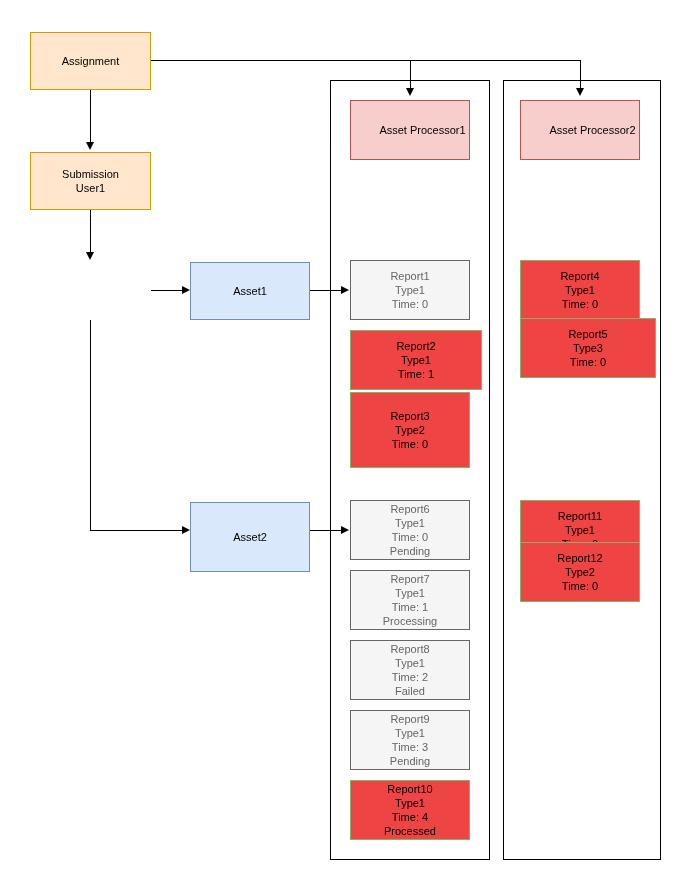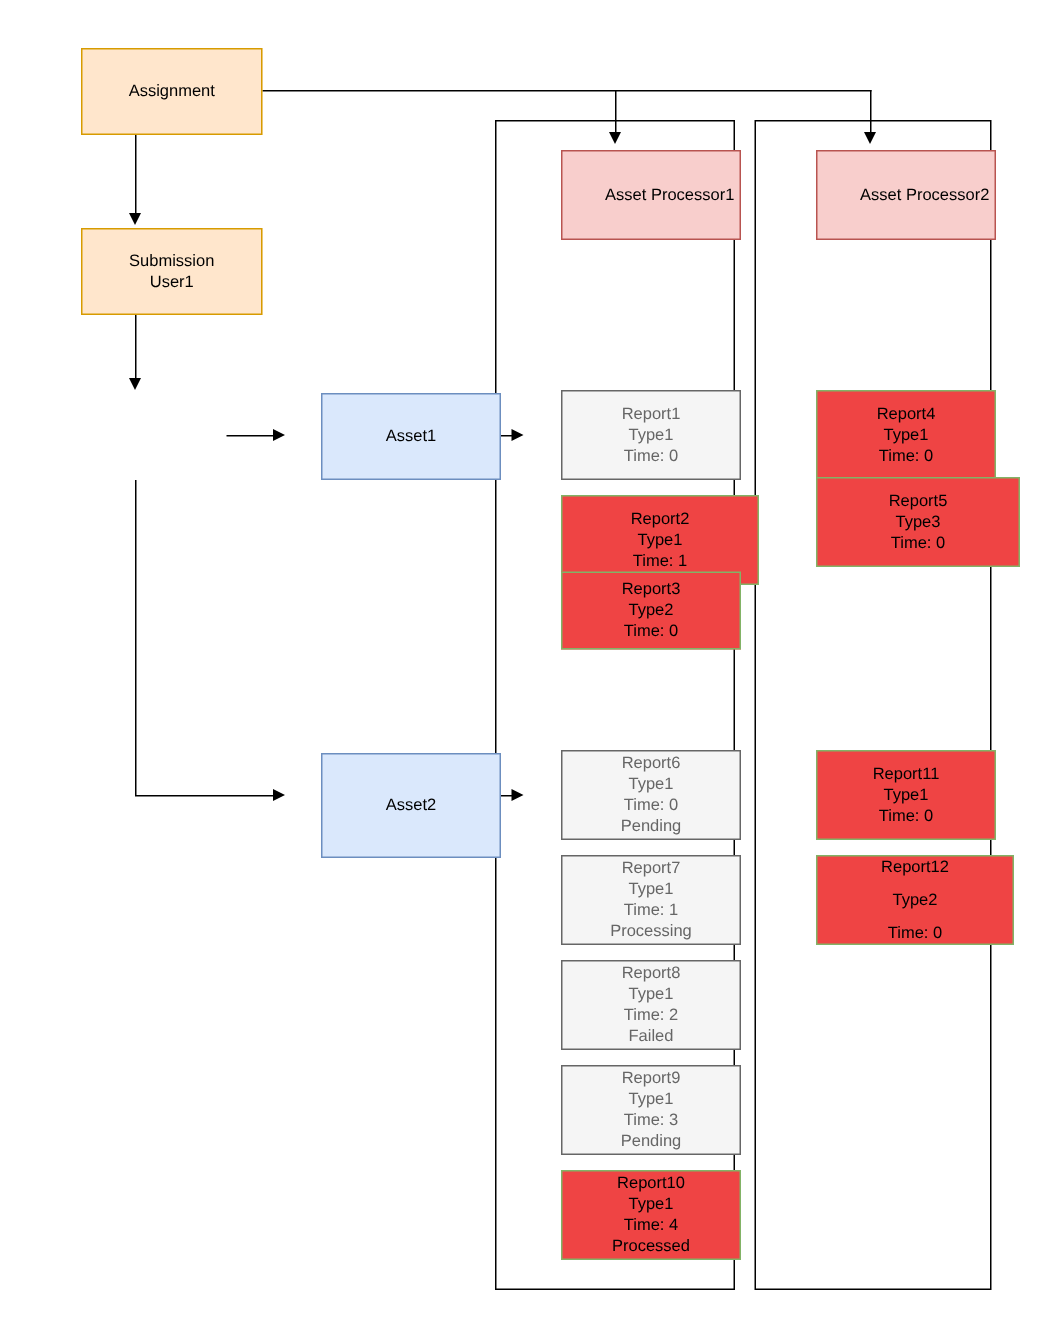"Assignment" .node { margin-left: 24px -> none }
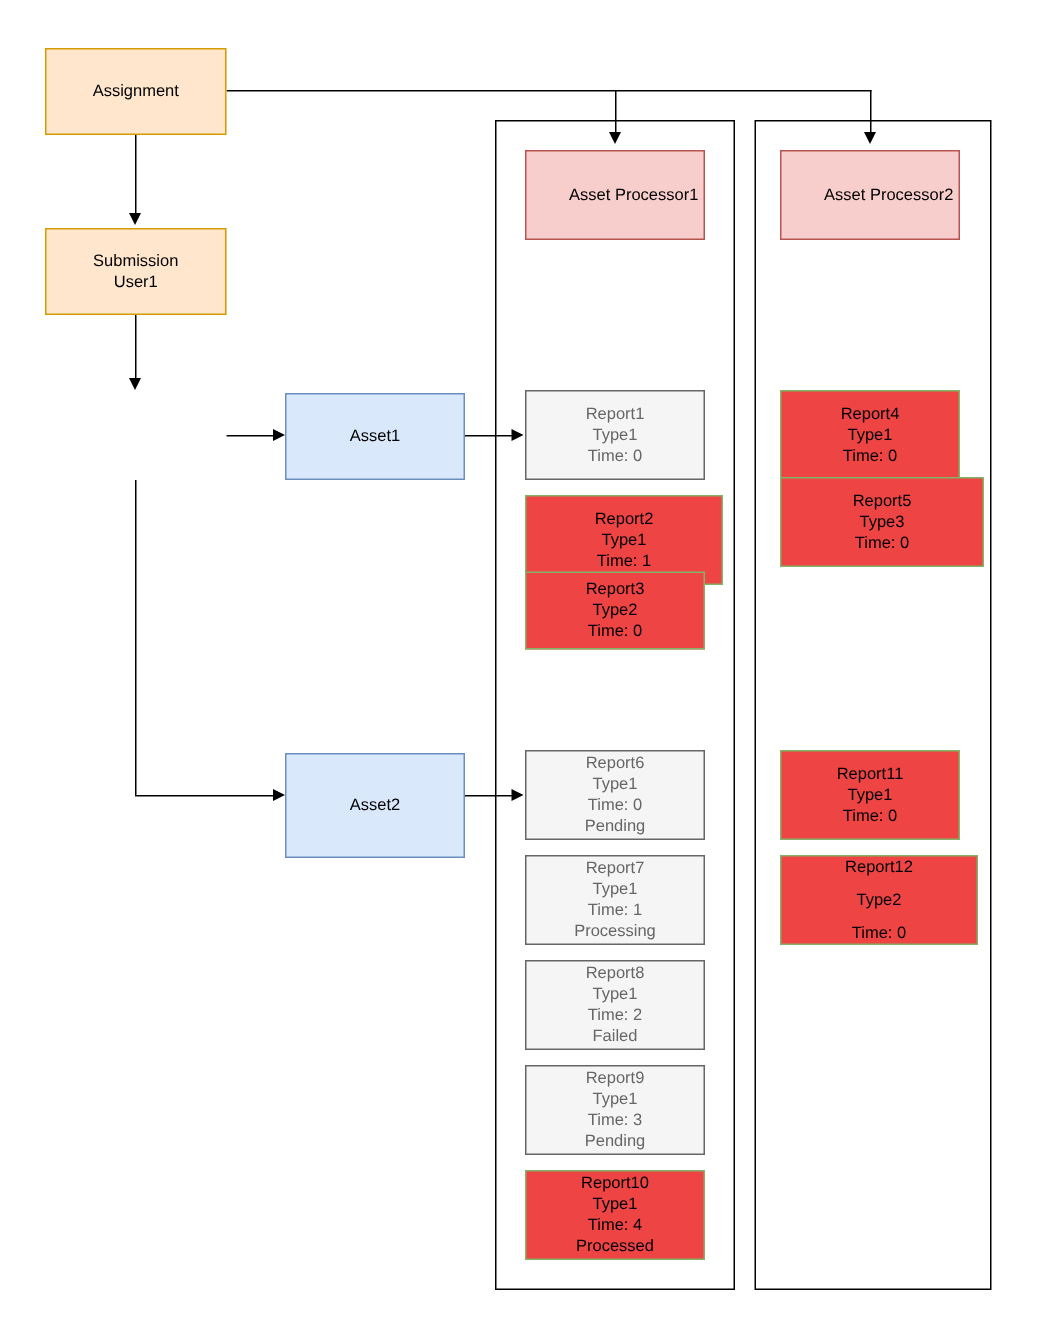"Report3" div.node { height: 52px -> 76px; top: 381px -> 392px }
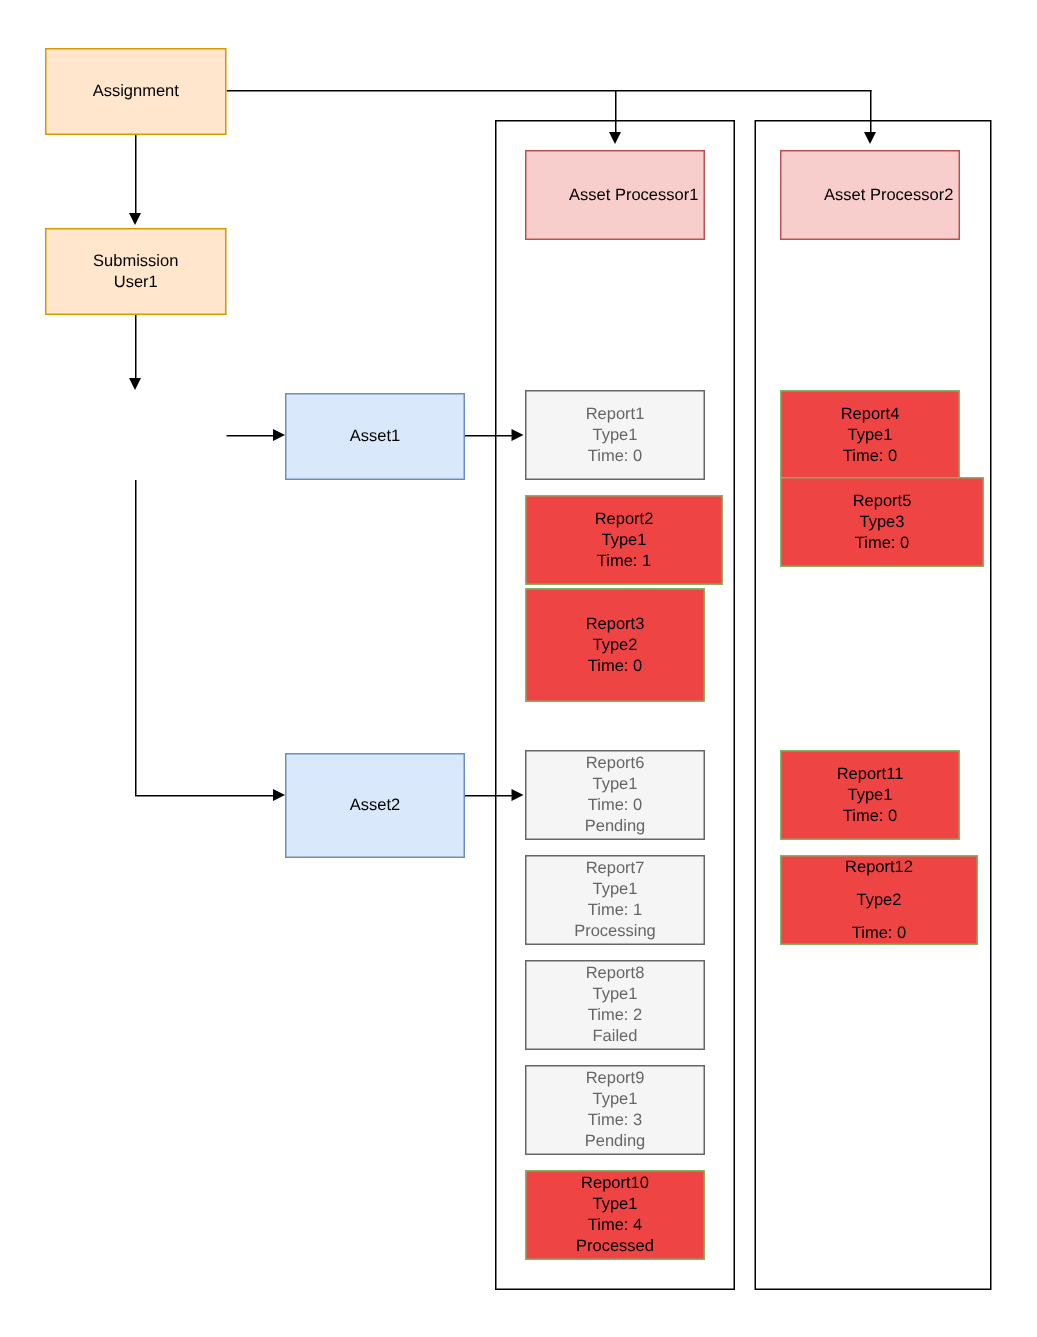"Report12" div.node { justify-content: space-between -> none; top: 570px -> 542px; width: 132px -> 120px }
